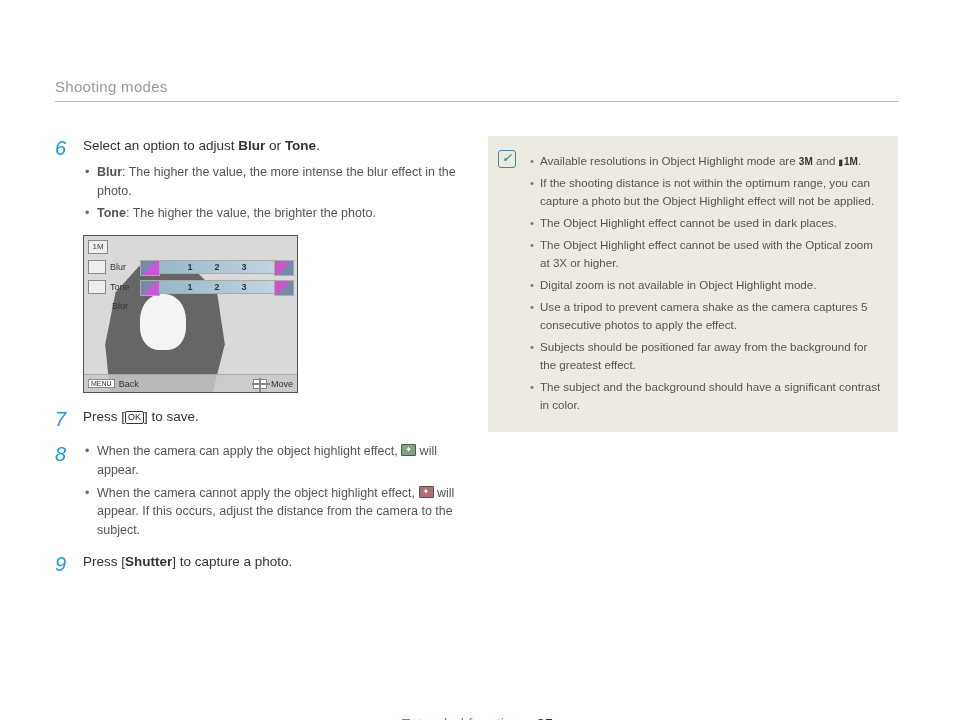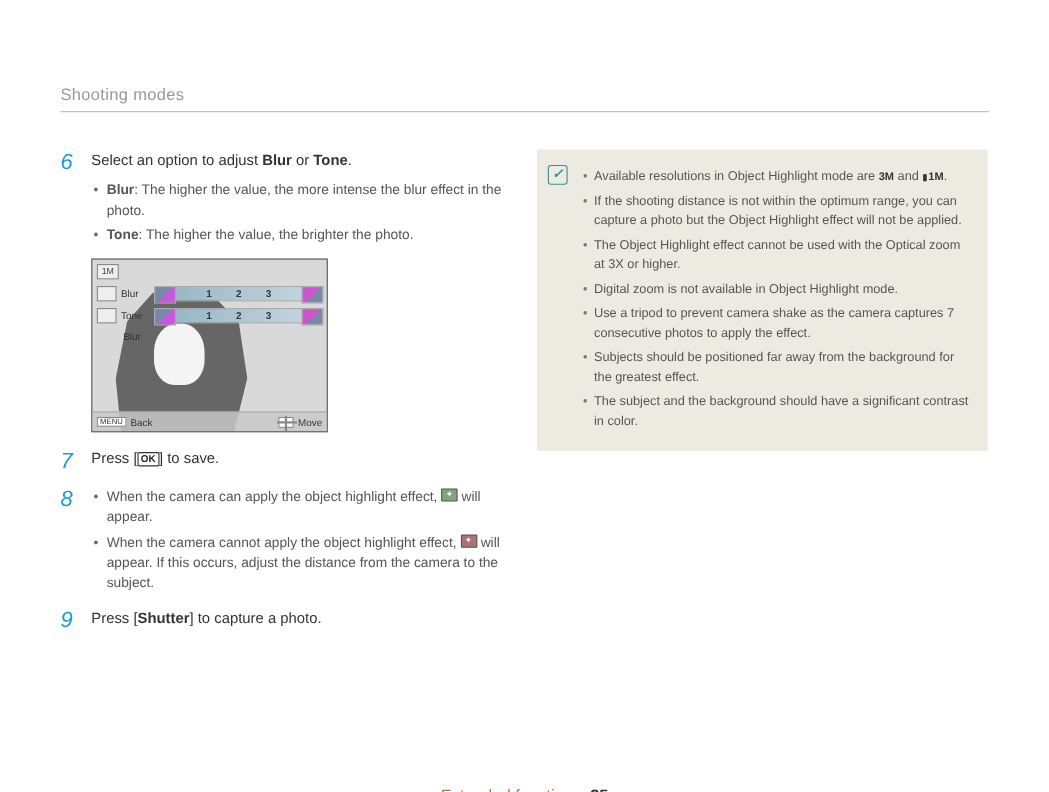"The Object Highlight effect cannot be used in" li { html: none -> <li>The Object Highlight effect cannot be used in dark places.</li> }
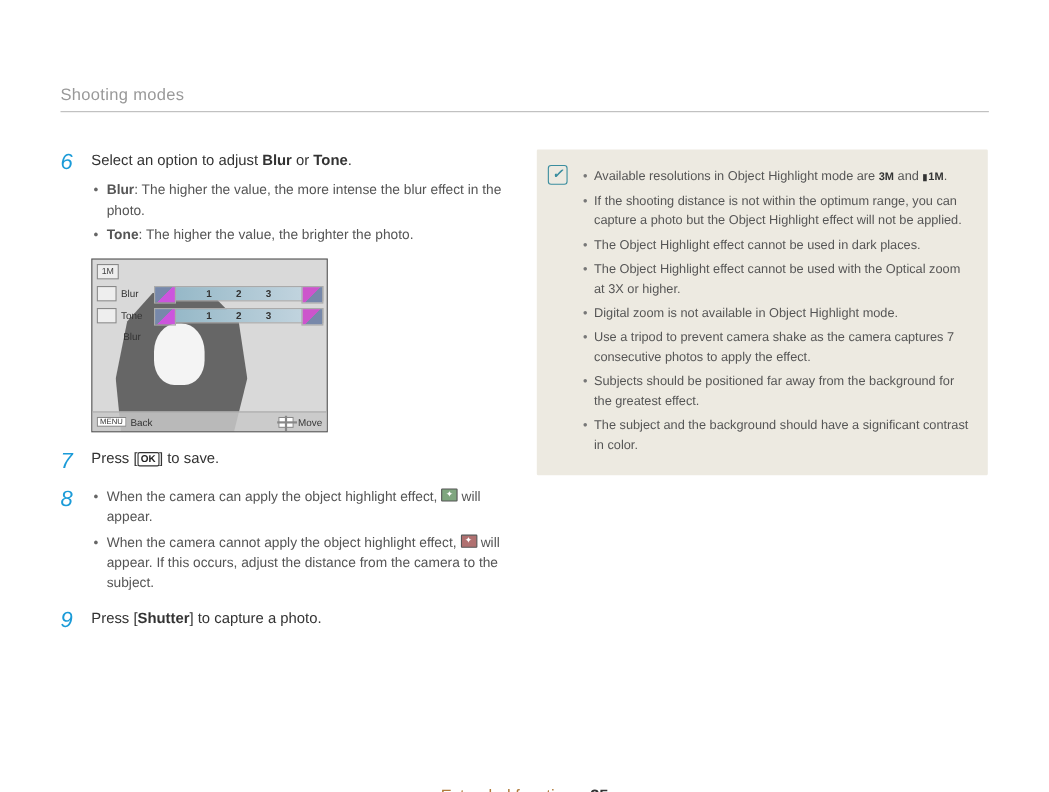"Use a tripod to prevent" li { text: 7 -> 5 }
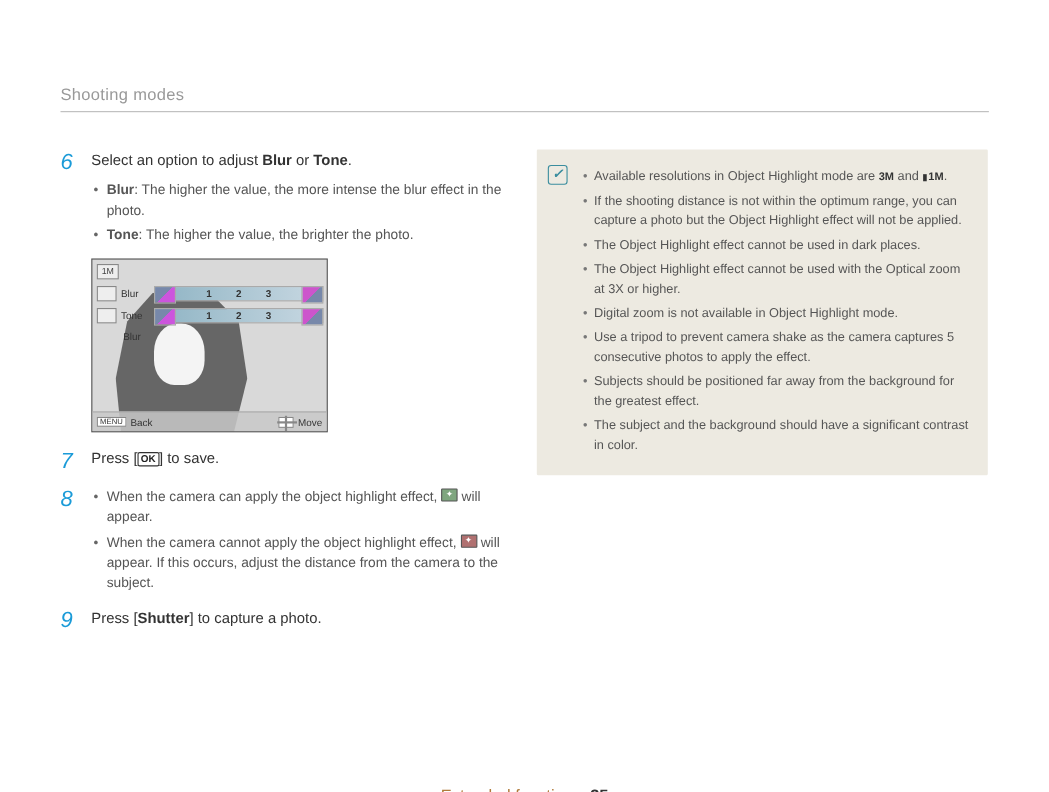"OK" .ok-icon { font-weight: bold -> normal }
